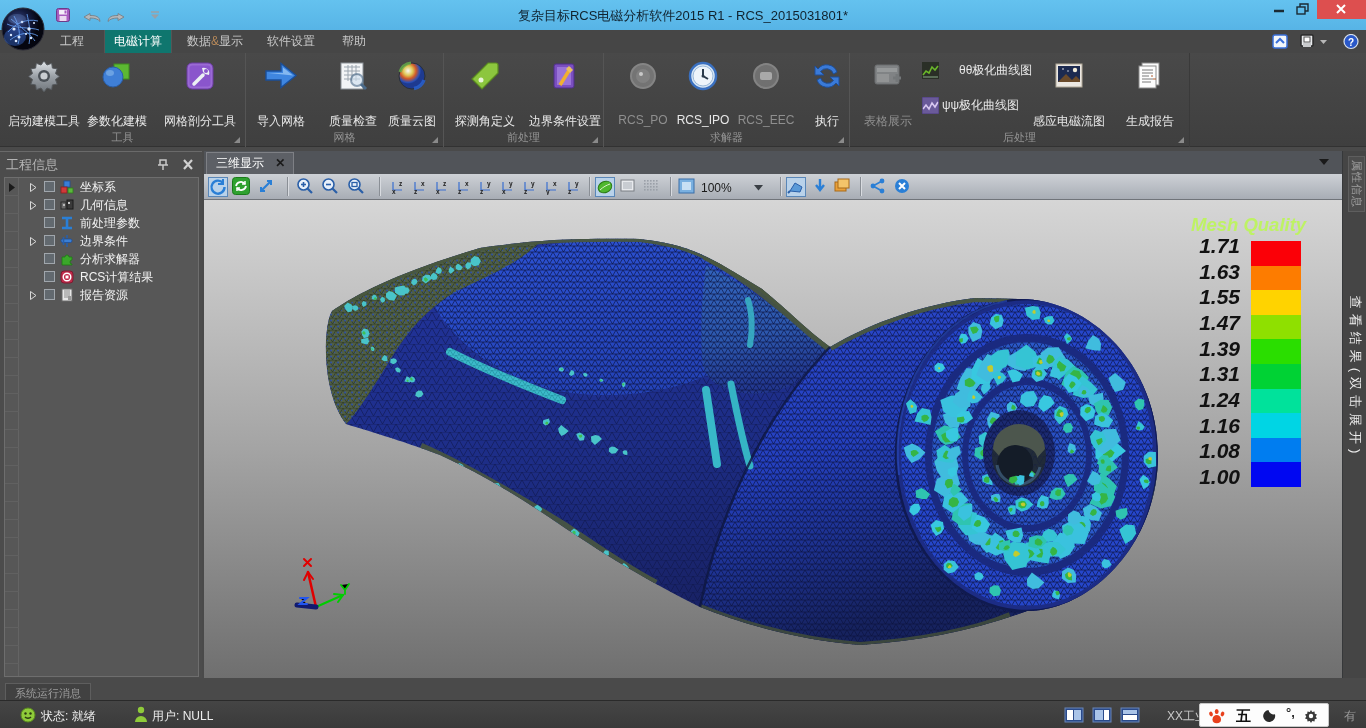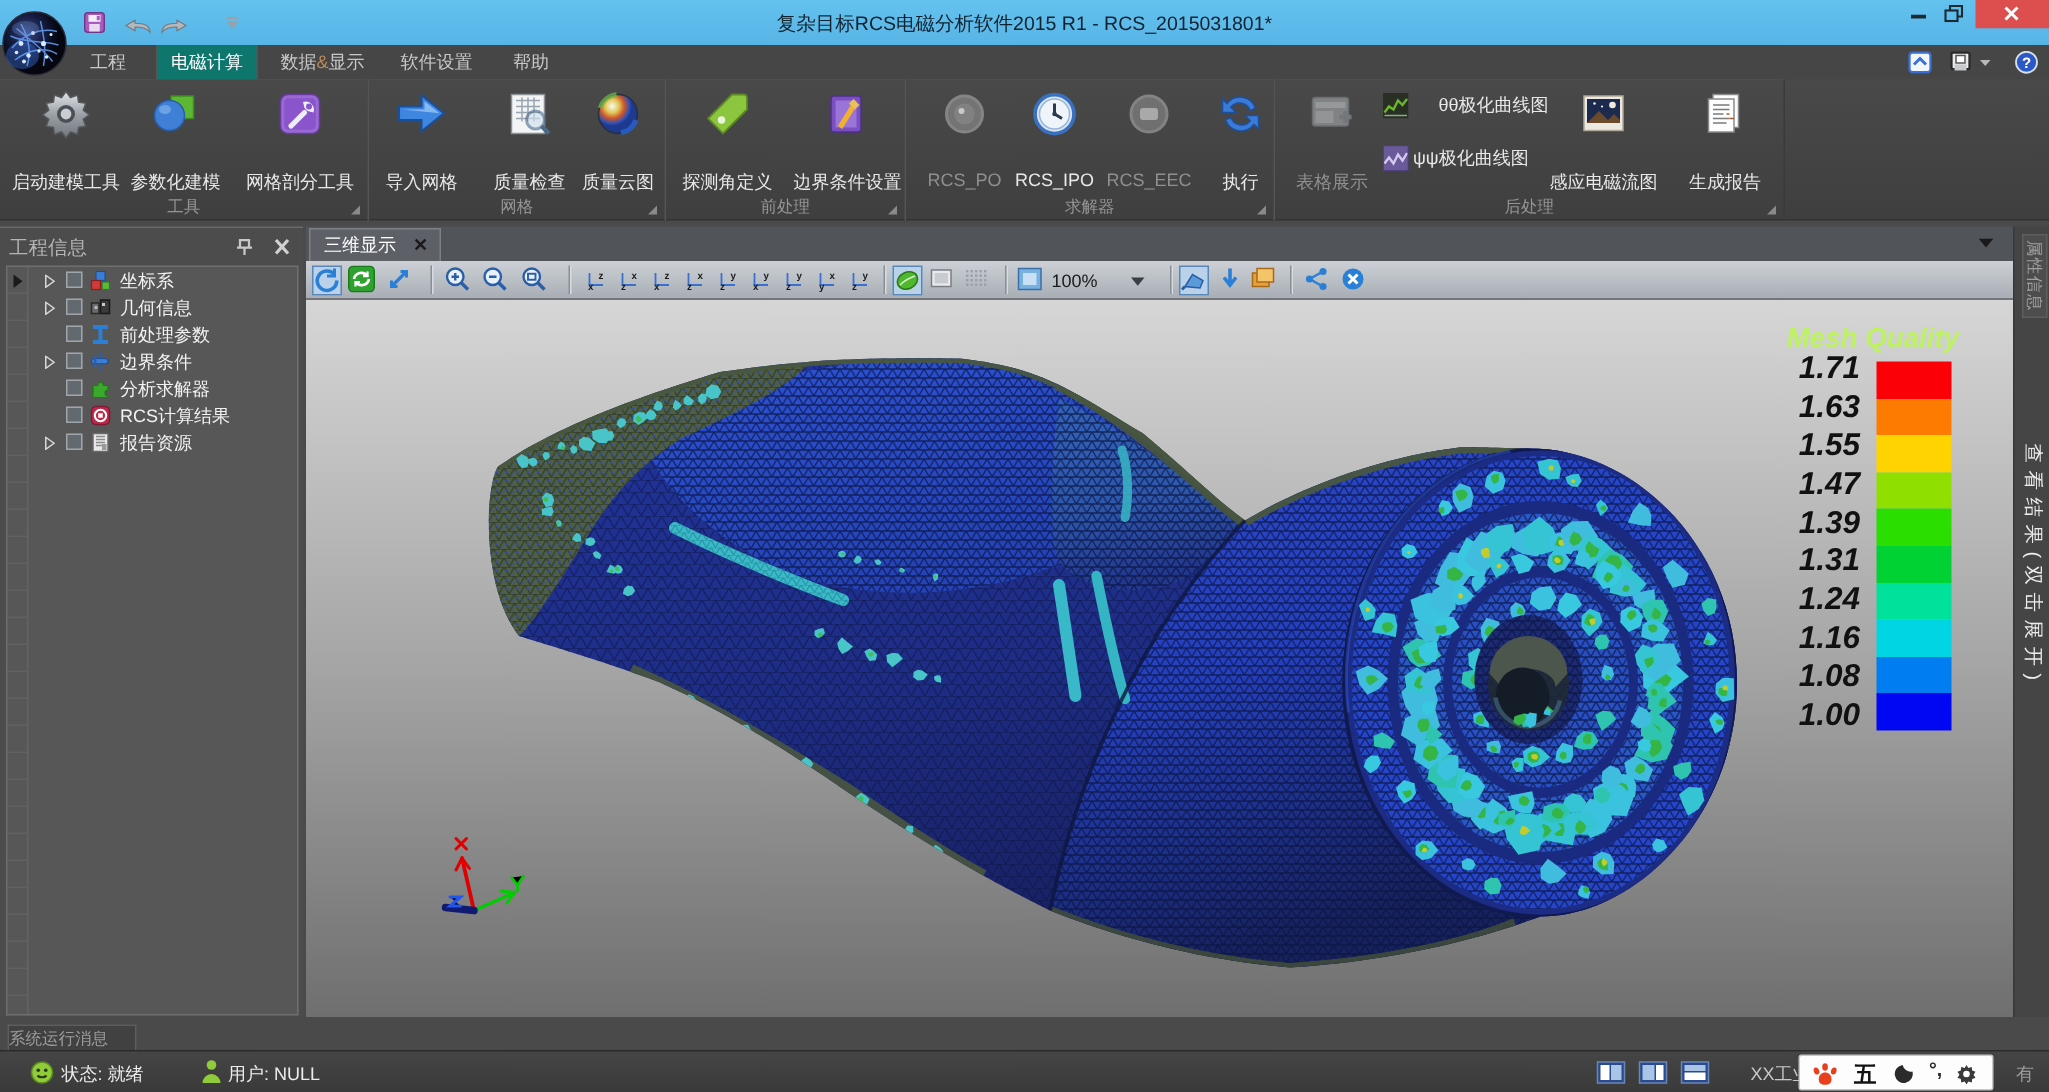"系统运行消息" #msgtab { text-align: left -> center }
